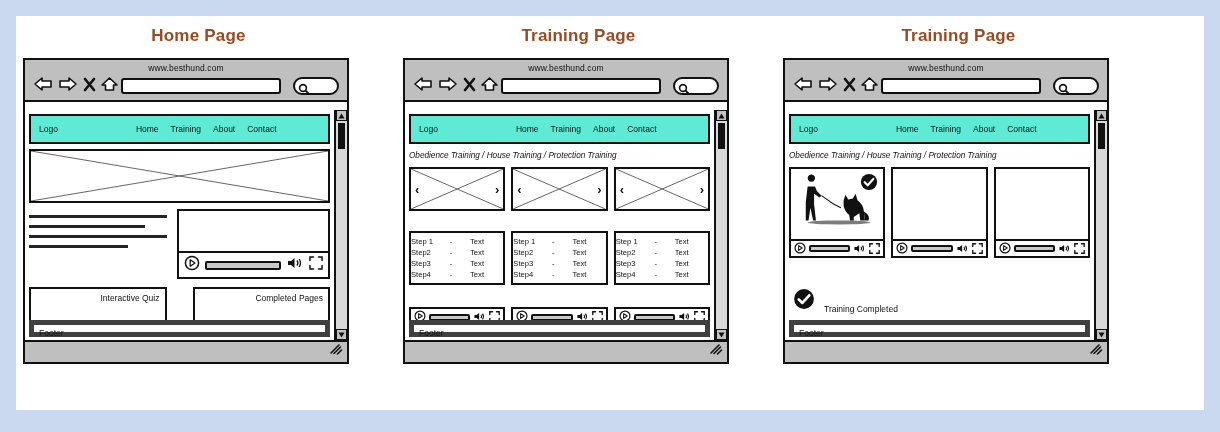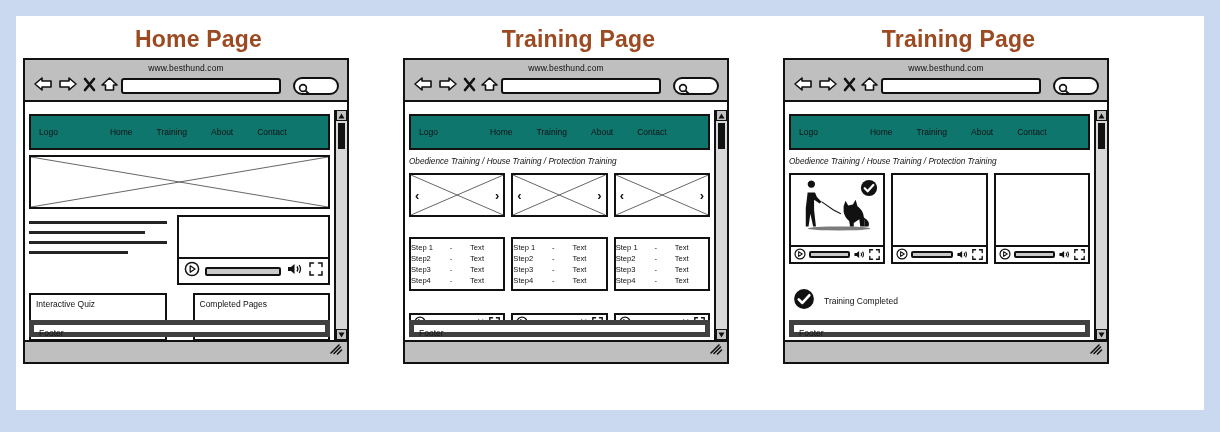"Home Page" .panel-title { font-size: 23px -> 17px }
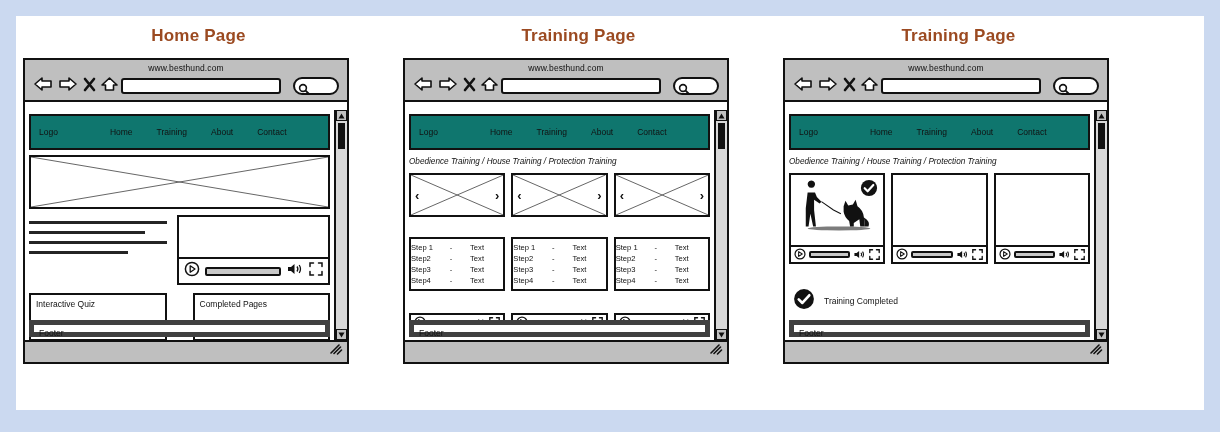"Logo" .navbar { background: #0f766e -> #5eead4; height: 36px -> 30px }
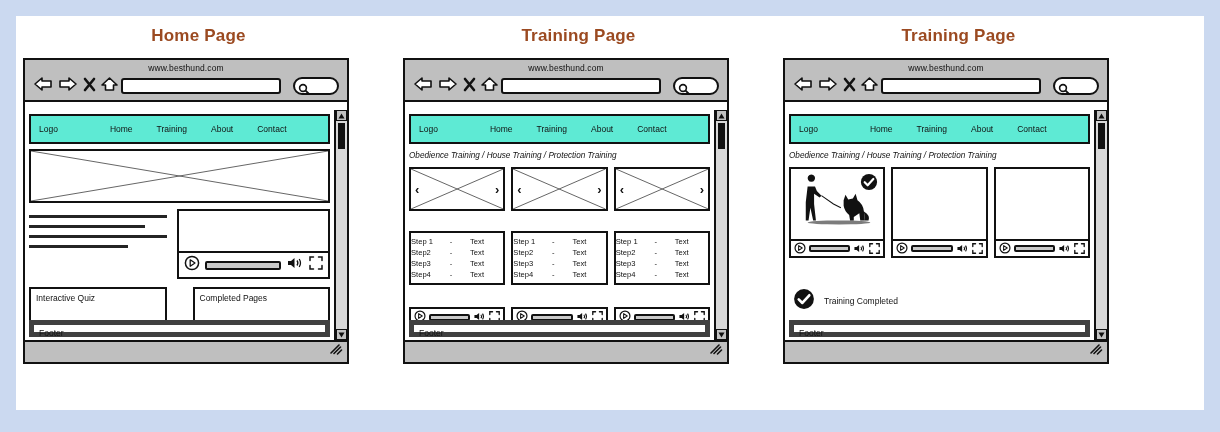"Home" .nav-links { gap: 24px -> 12px; margin-left: none -> 26px }
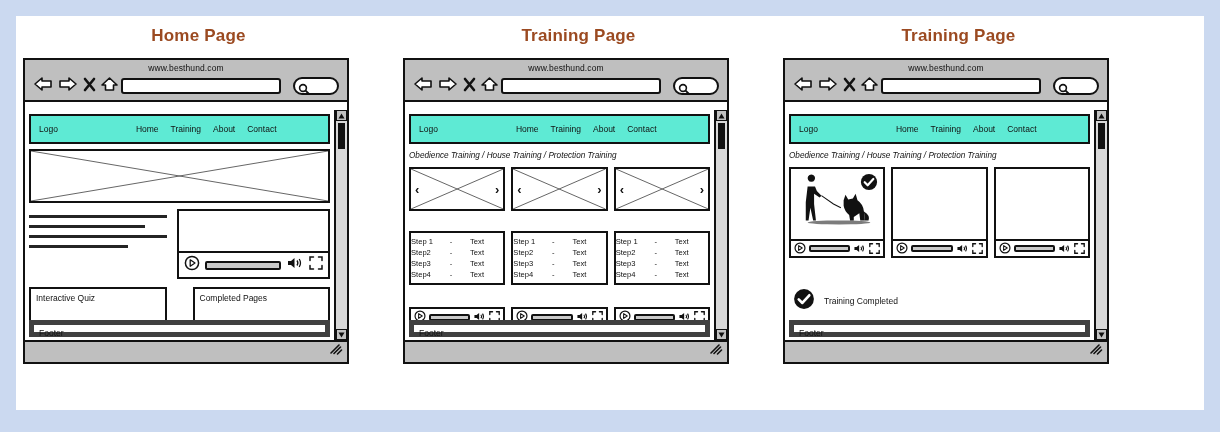"Interactive Quiz" .card-row { text-align: none -> right }
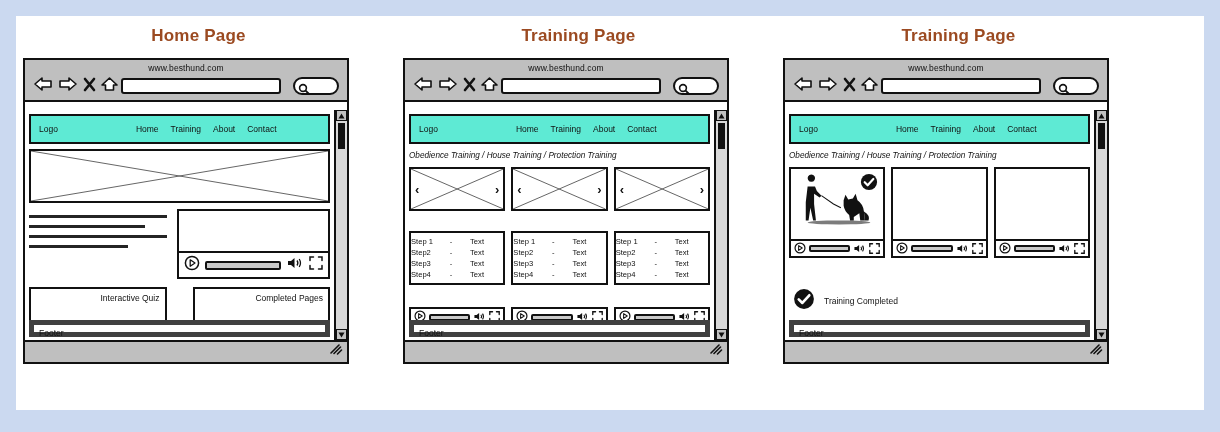"Training Completed" .completed-row { align-items: center -> flex-end }
